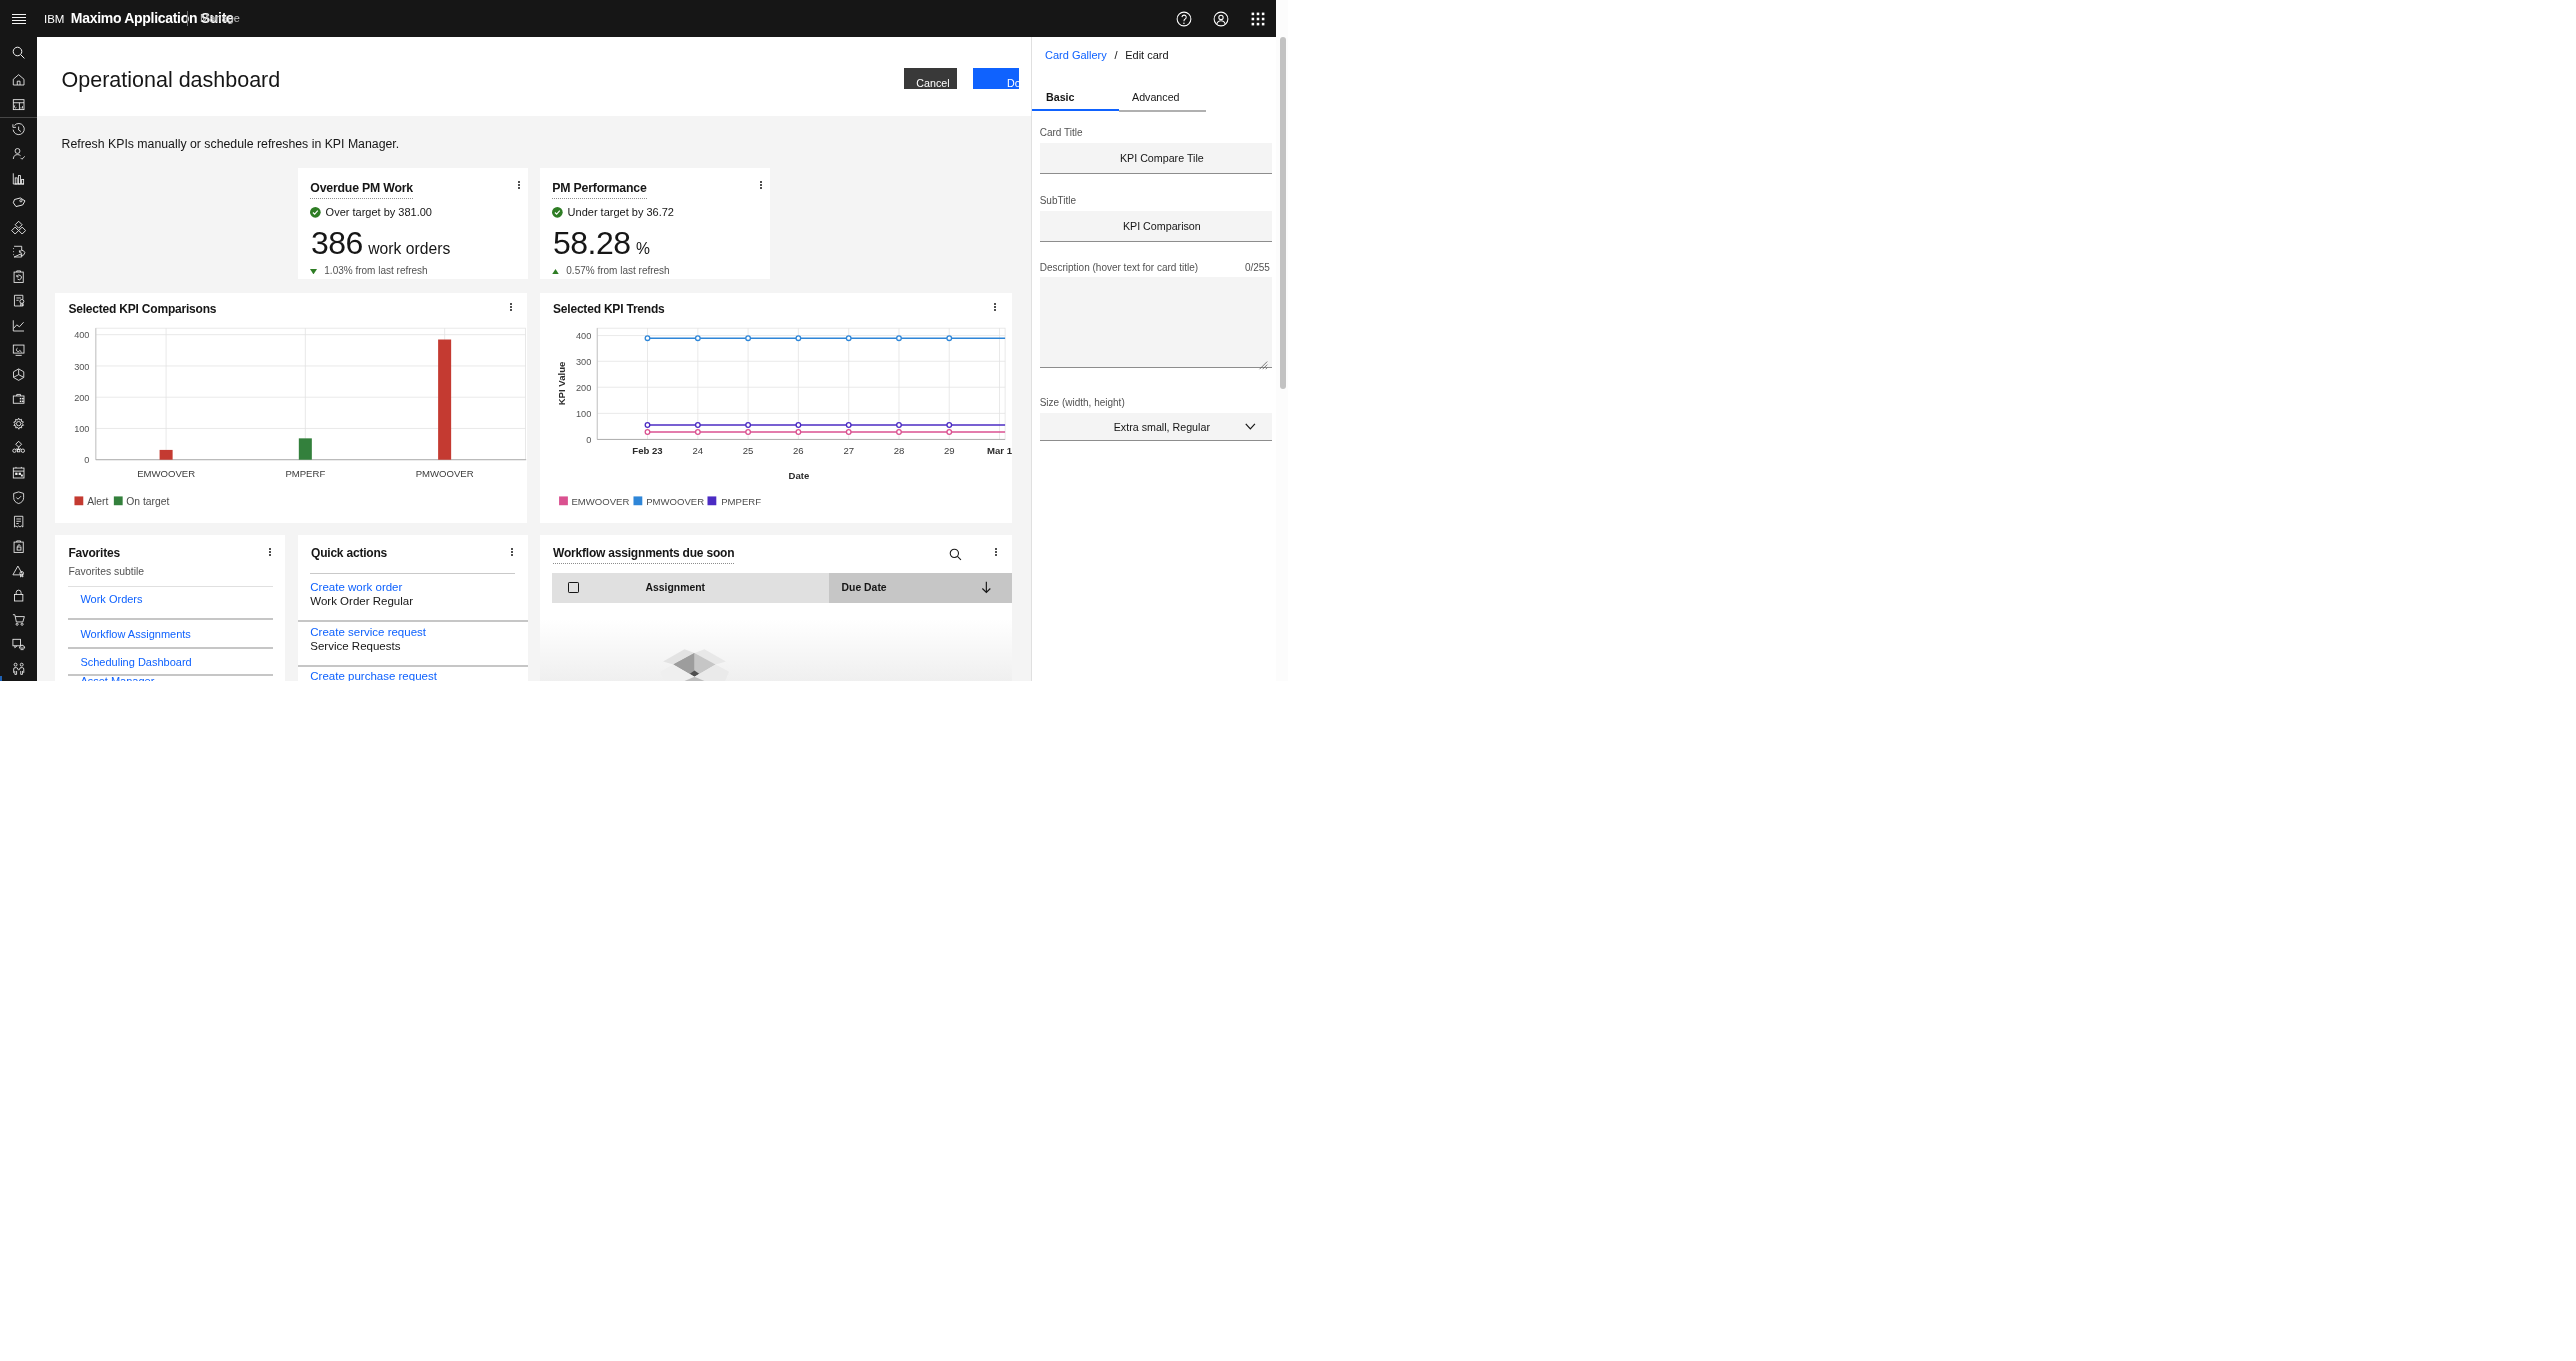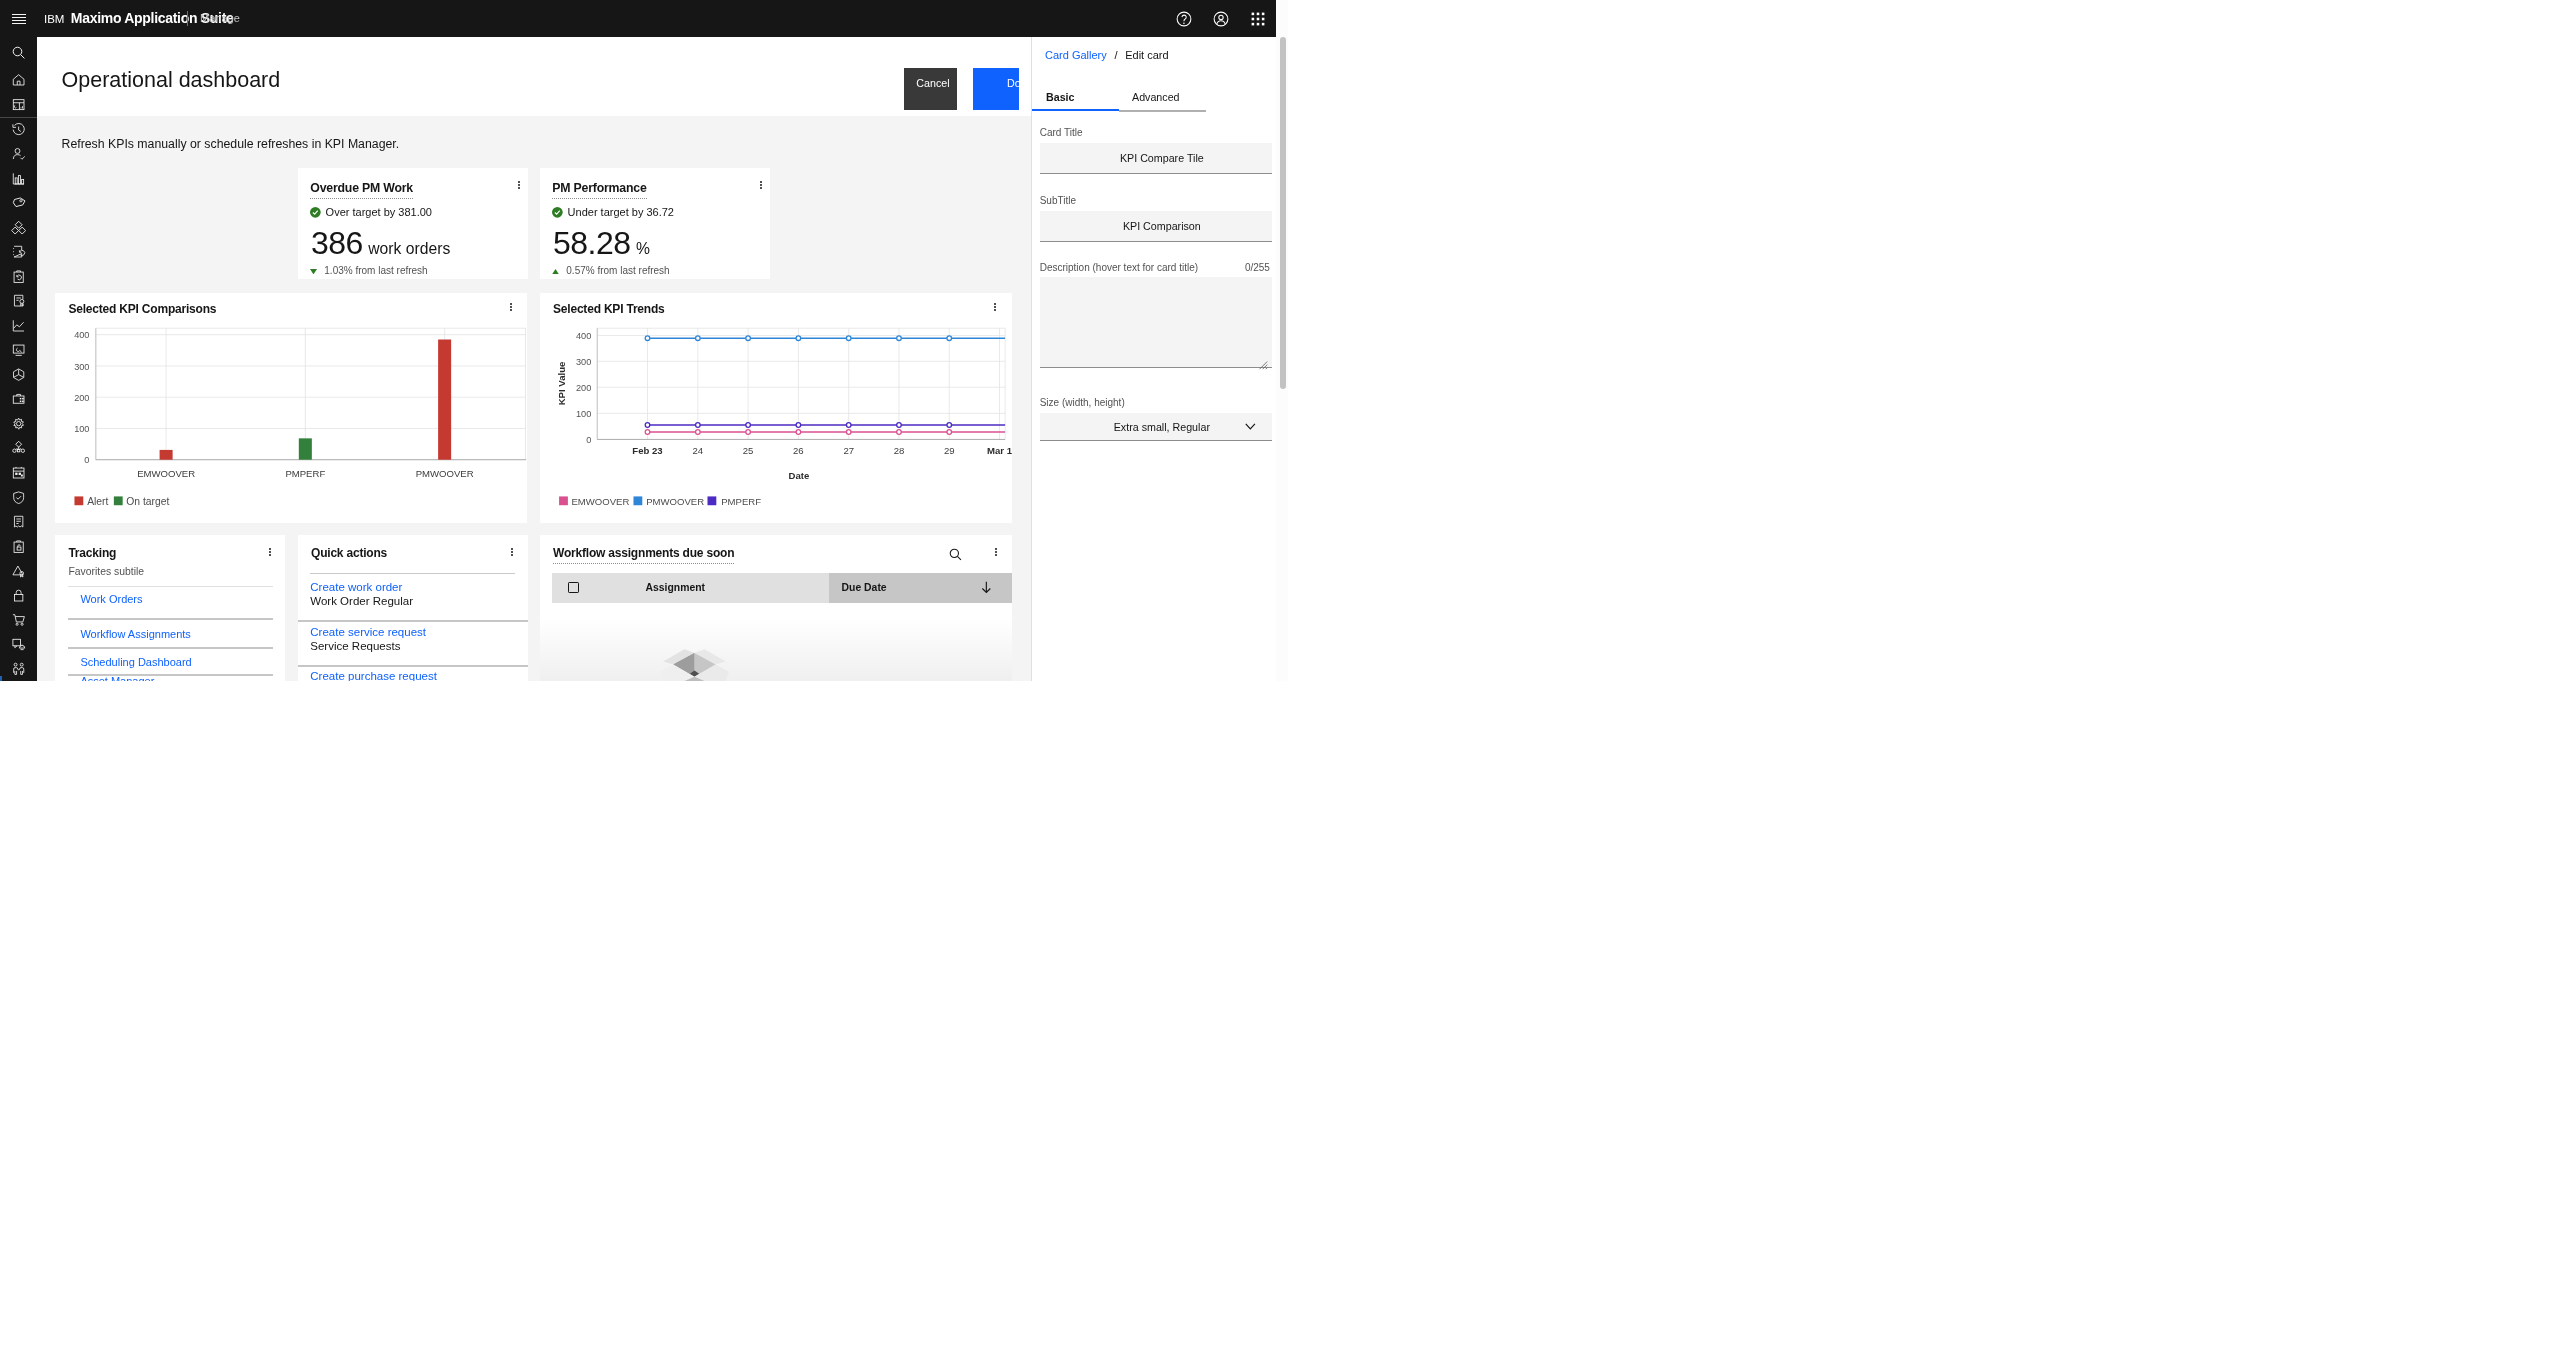"Cancel" .btn { height: 42px -> 21px }
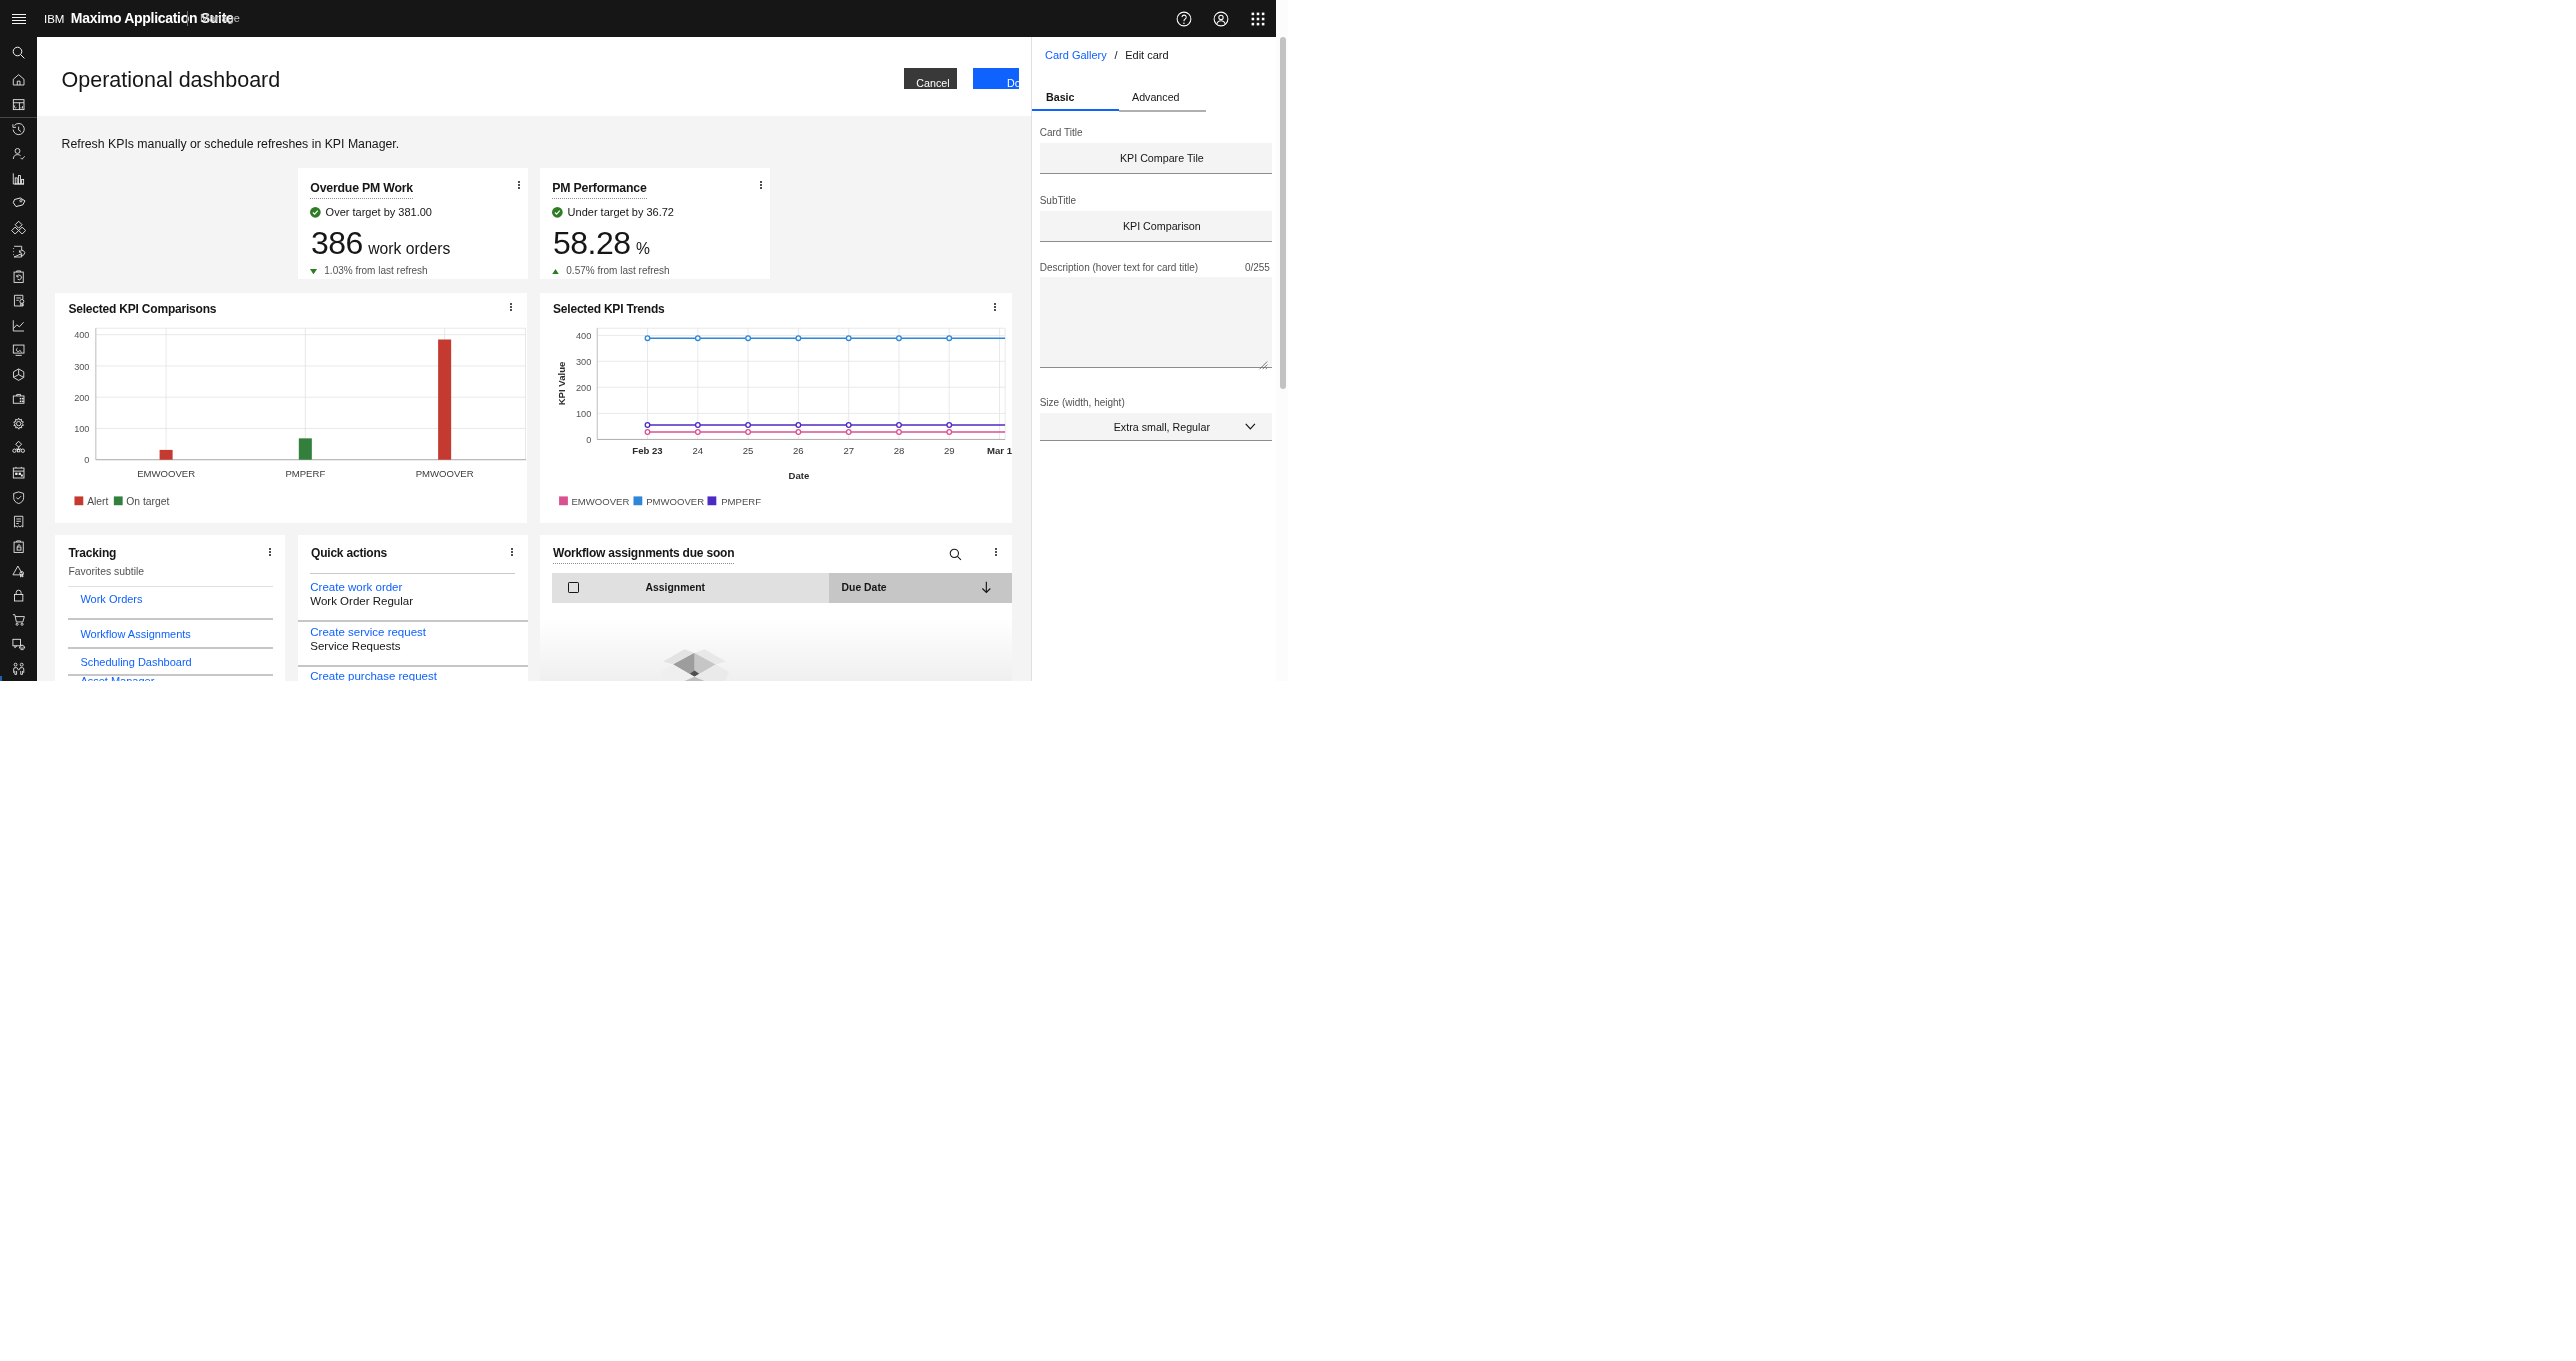"Tracking" div.ct { text: Tracking -> Favorites }
